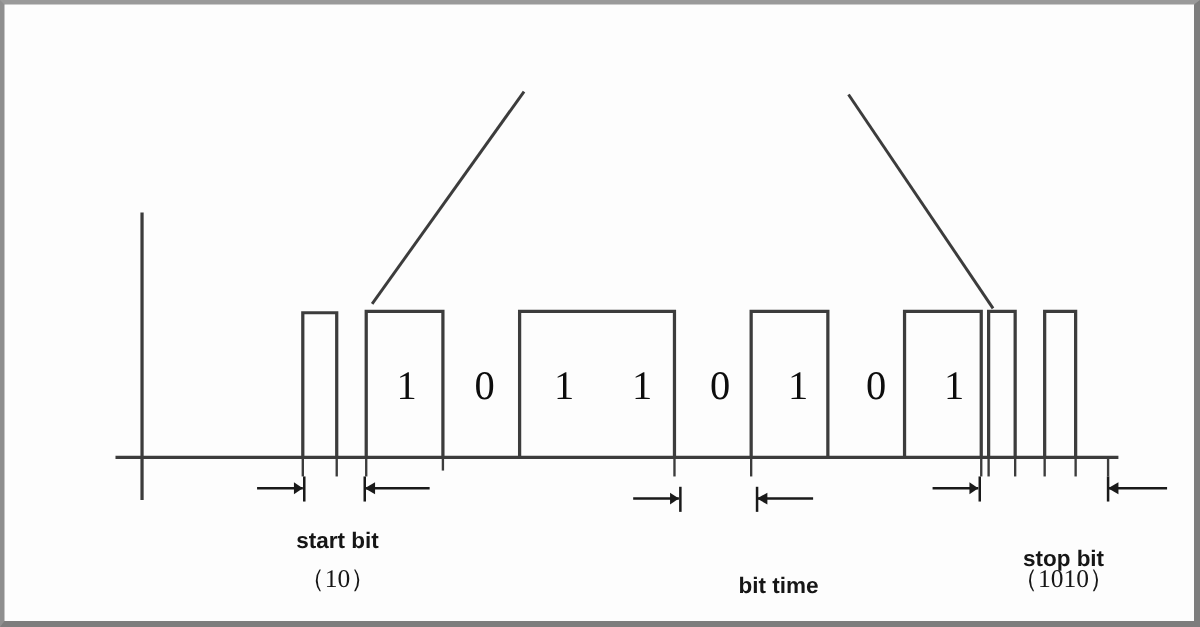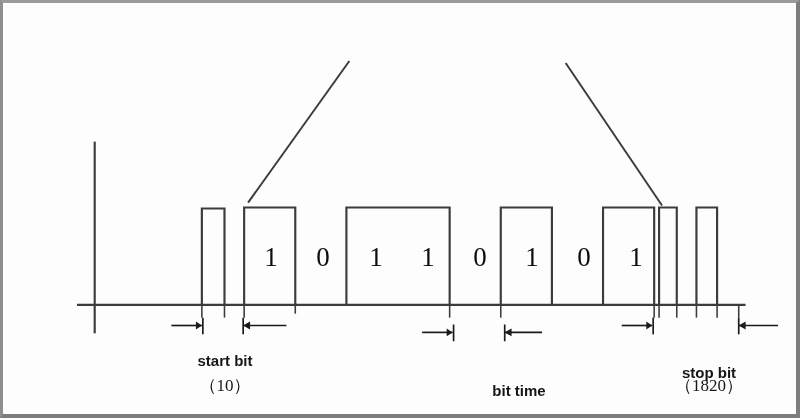"（1820）" div.txt { text: 1820 -> 1010 }
